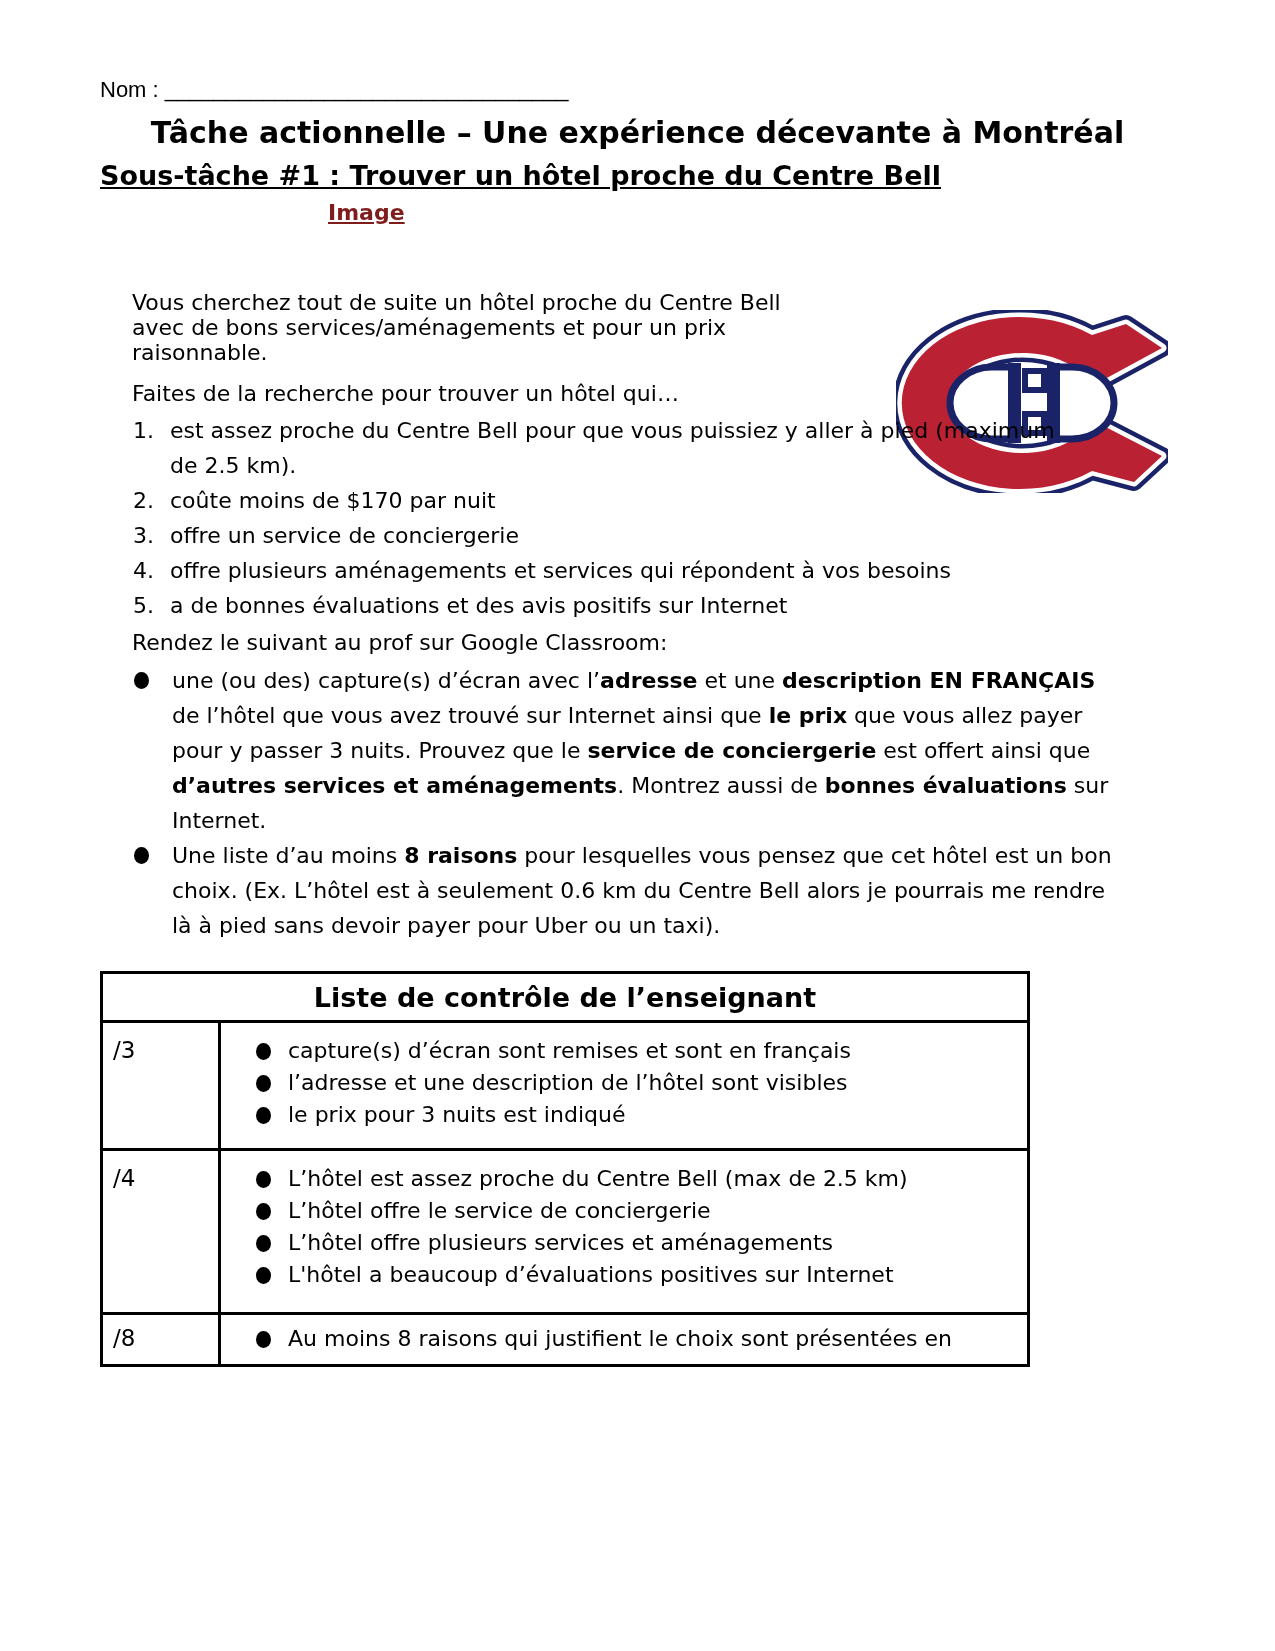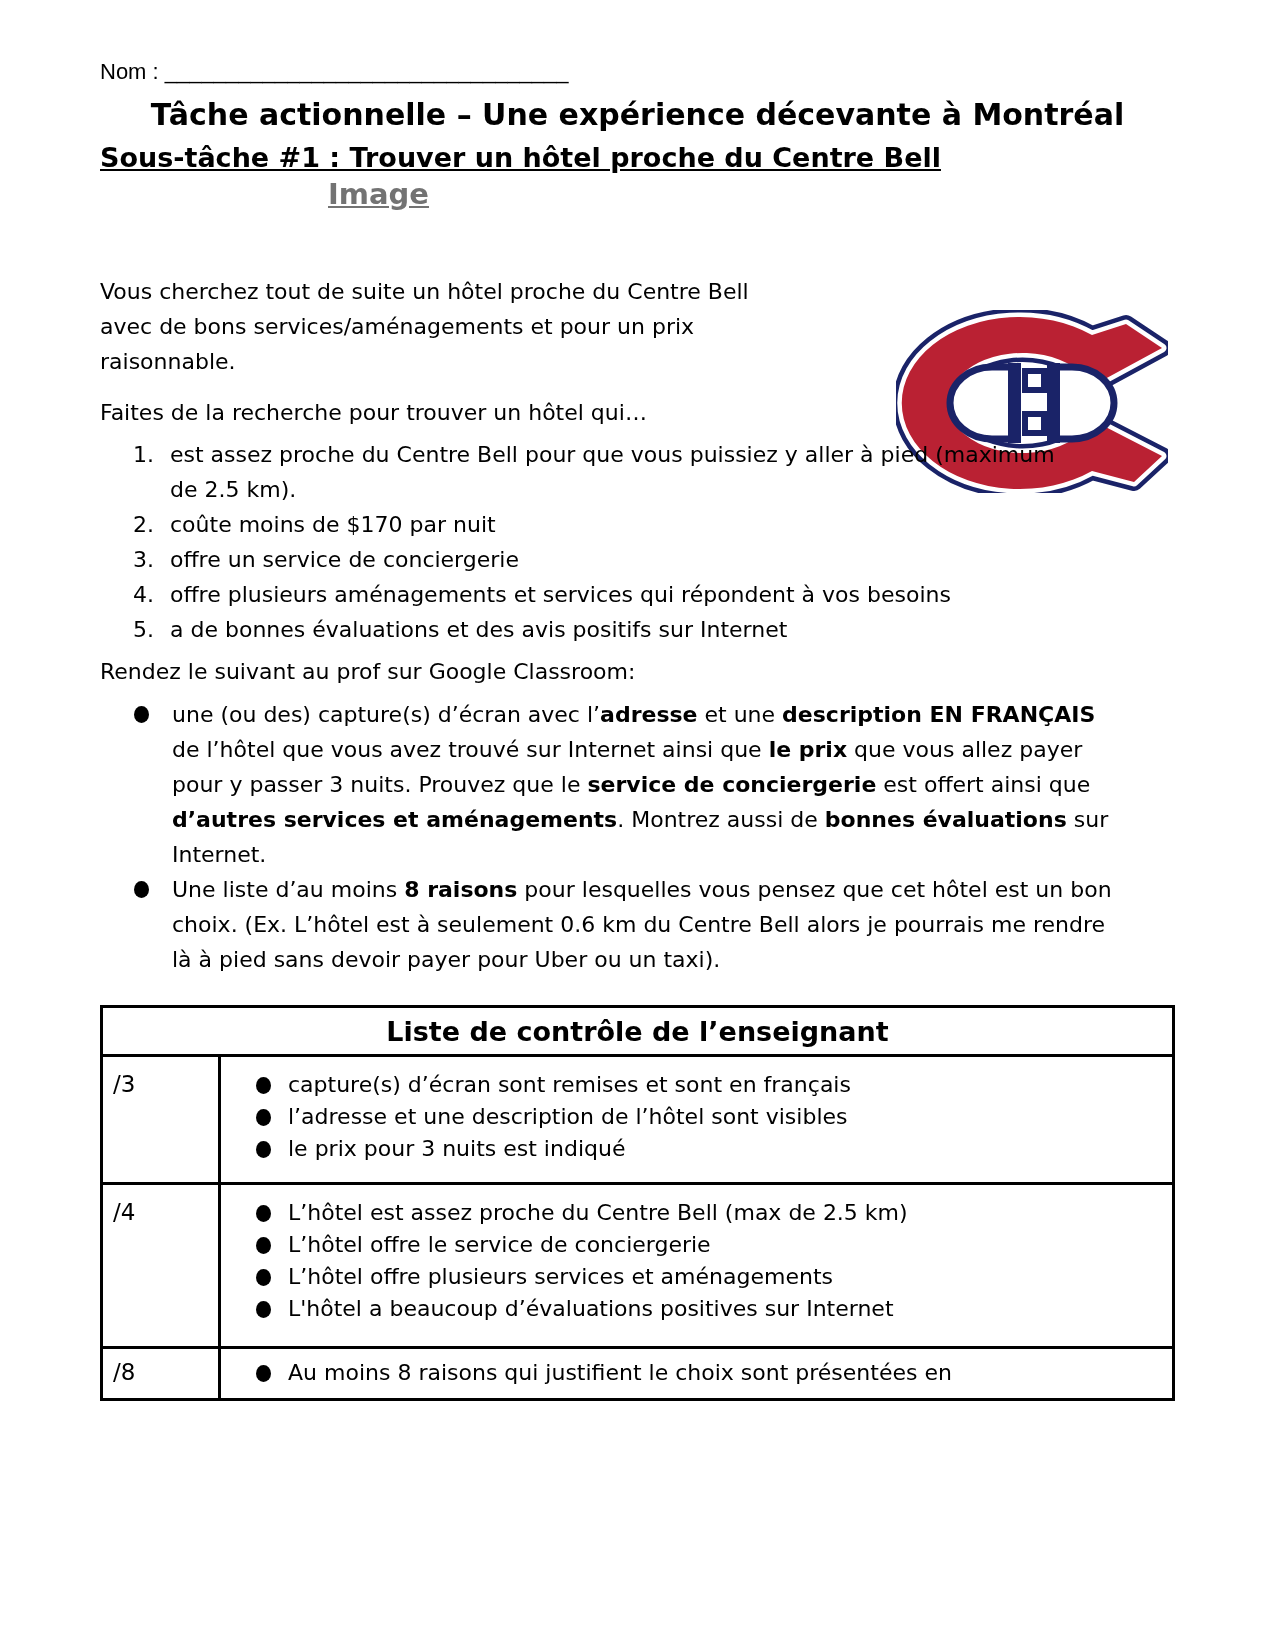"Nom : _________________________________" .content { top: 54px -> 72px }
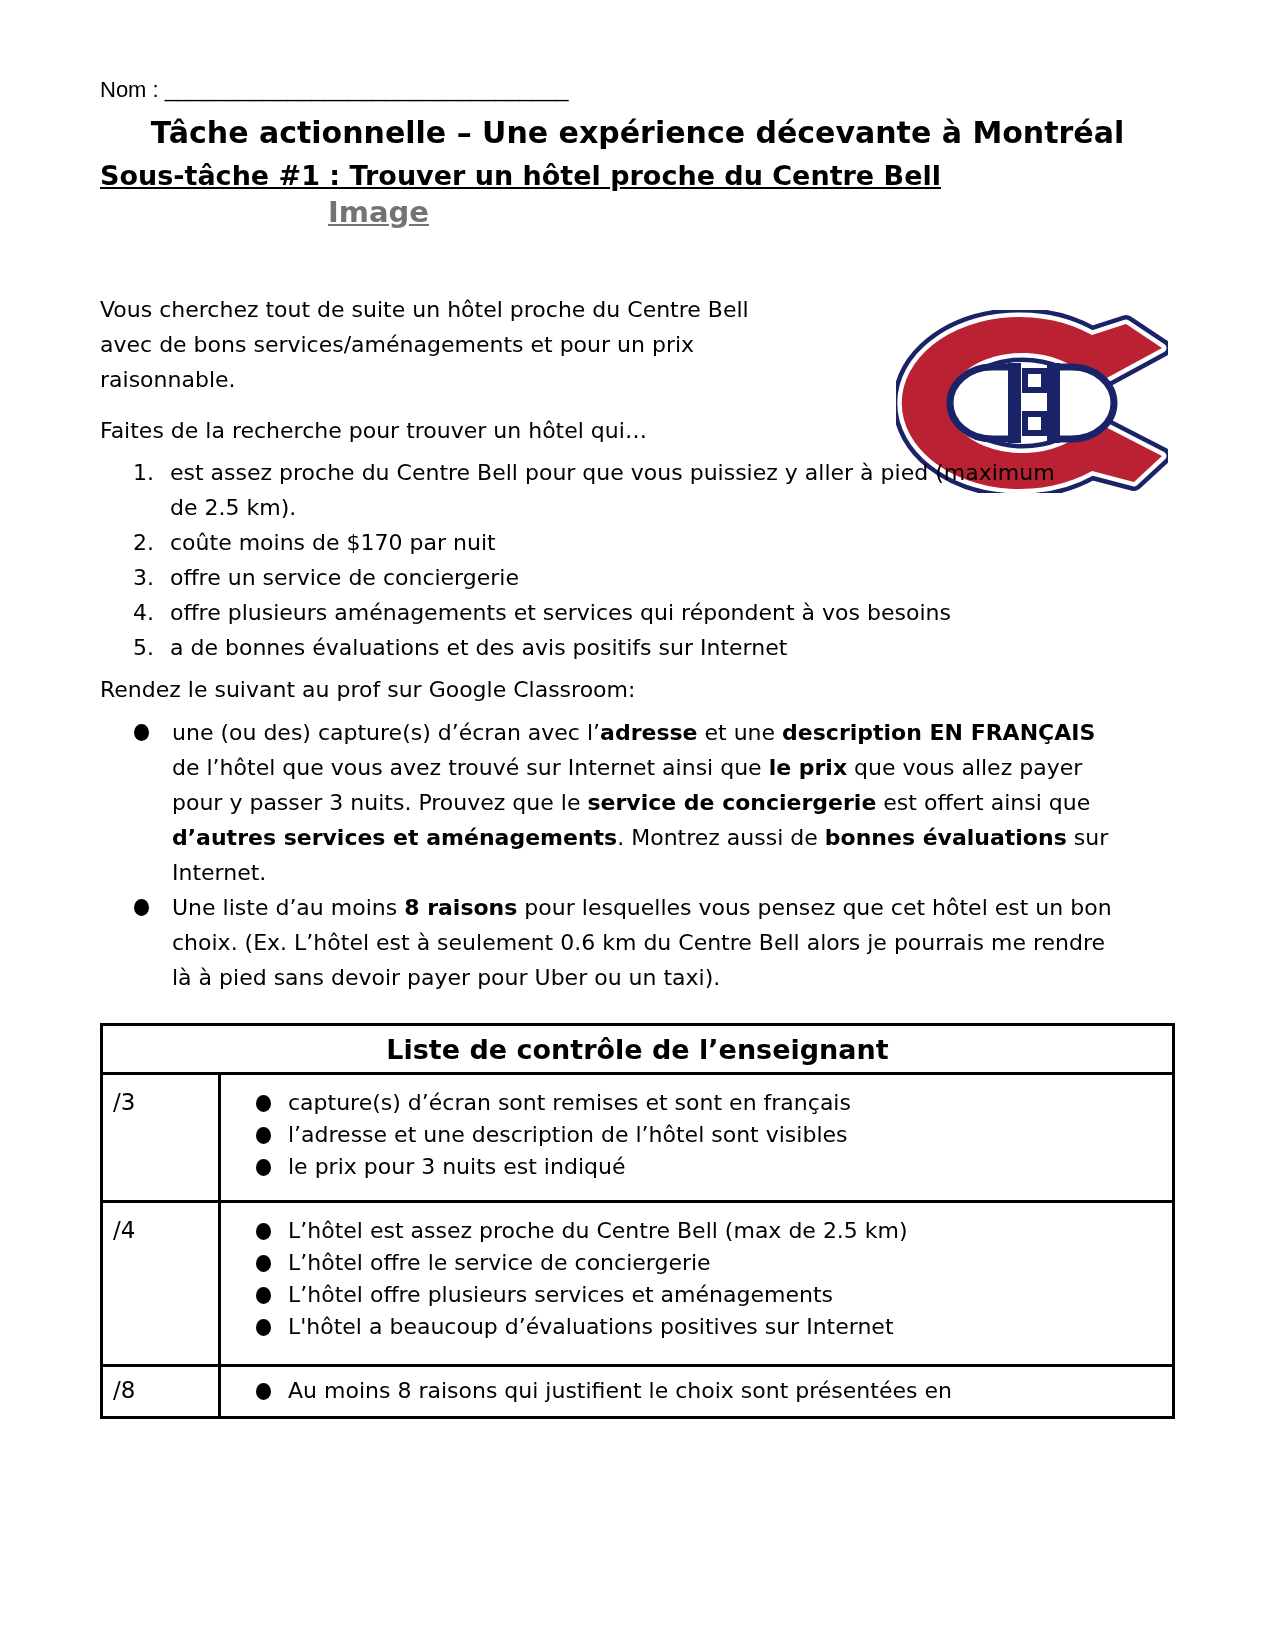"Image" .image-link { color: #737373 -> #7f1d1d; font-size: 29px -> 22px }
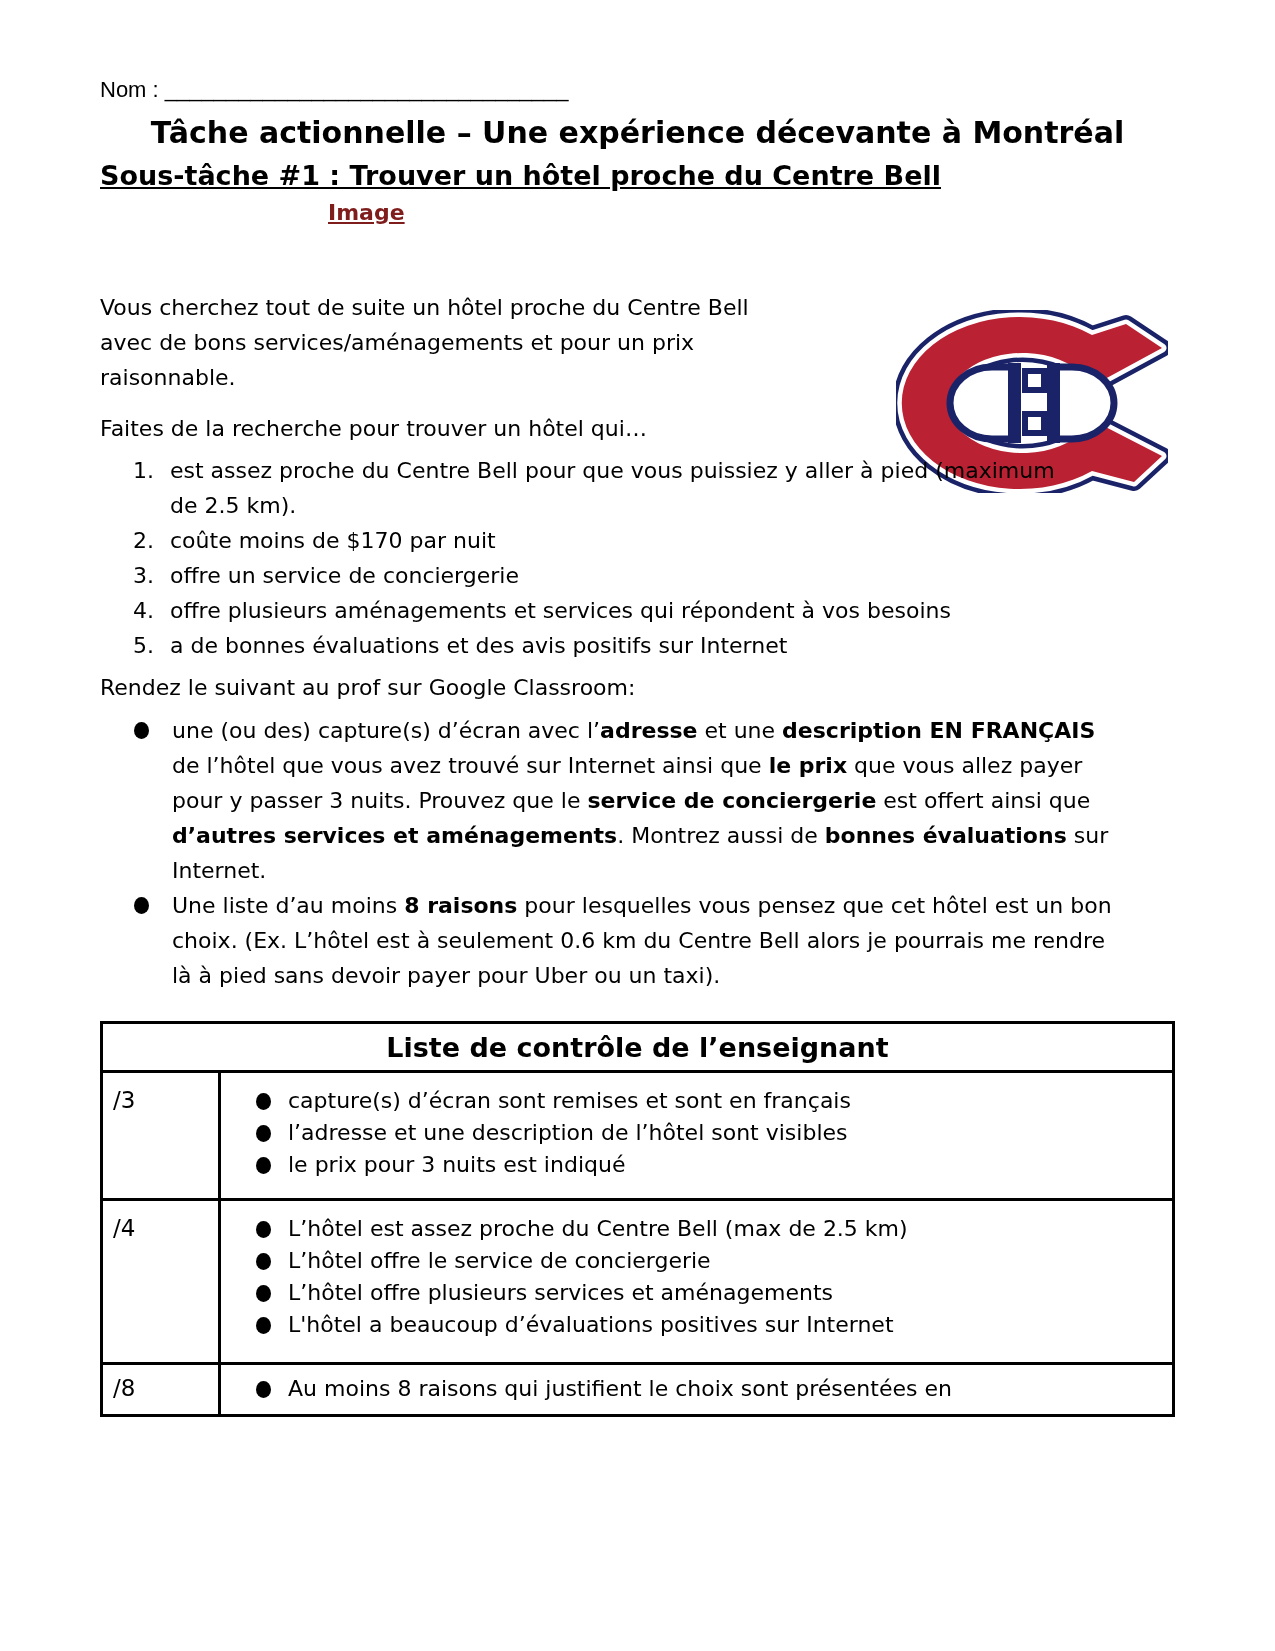"Vous cherchez tout de suite" .para { line-height: 35px -> 25px; margin-left: none -> 32px }
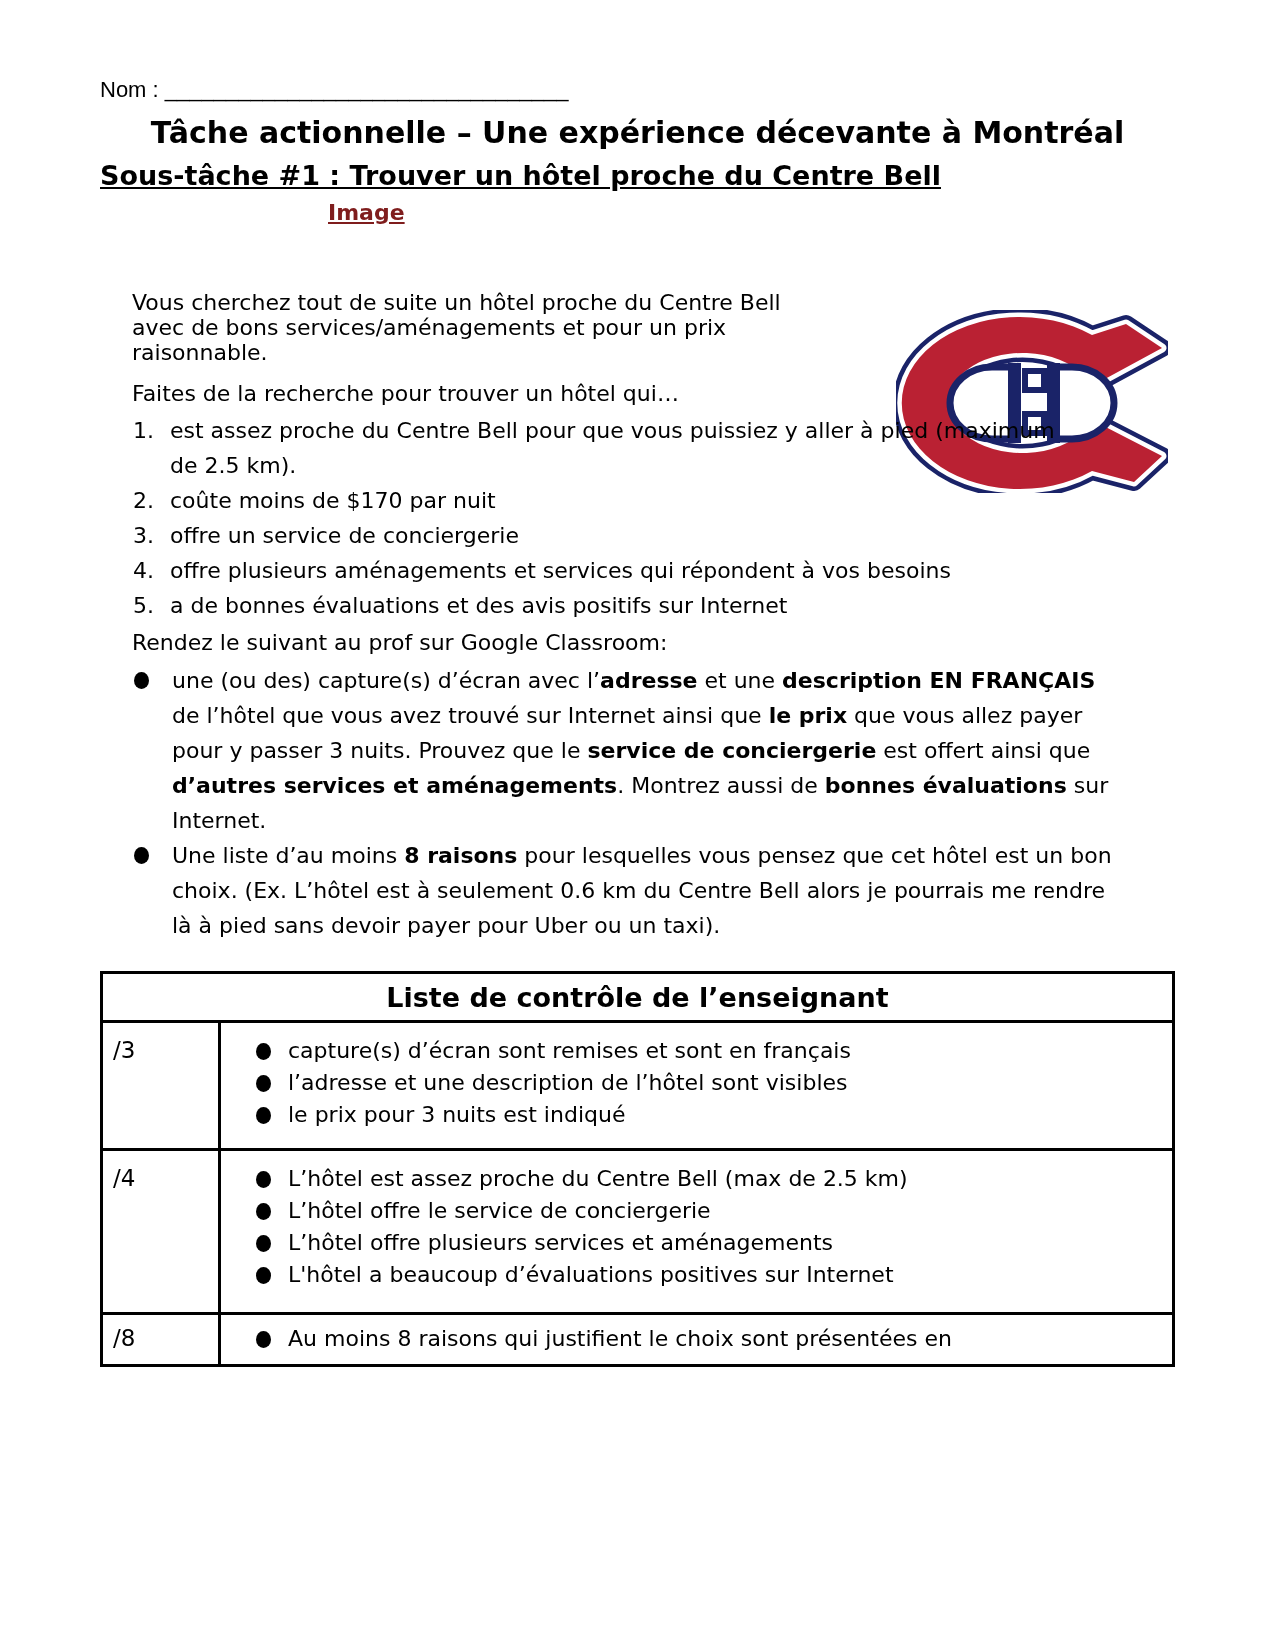"Liste de contrôle de l’enseignant" table.checklist { width: 1075px -> 930px }
